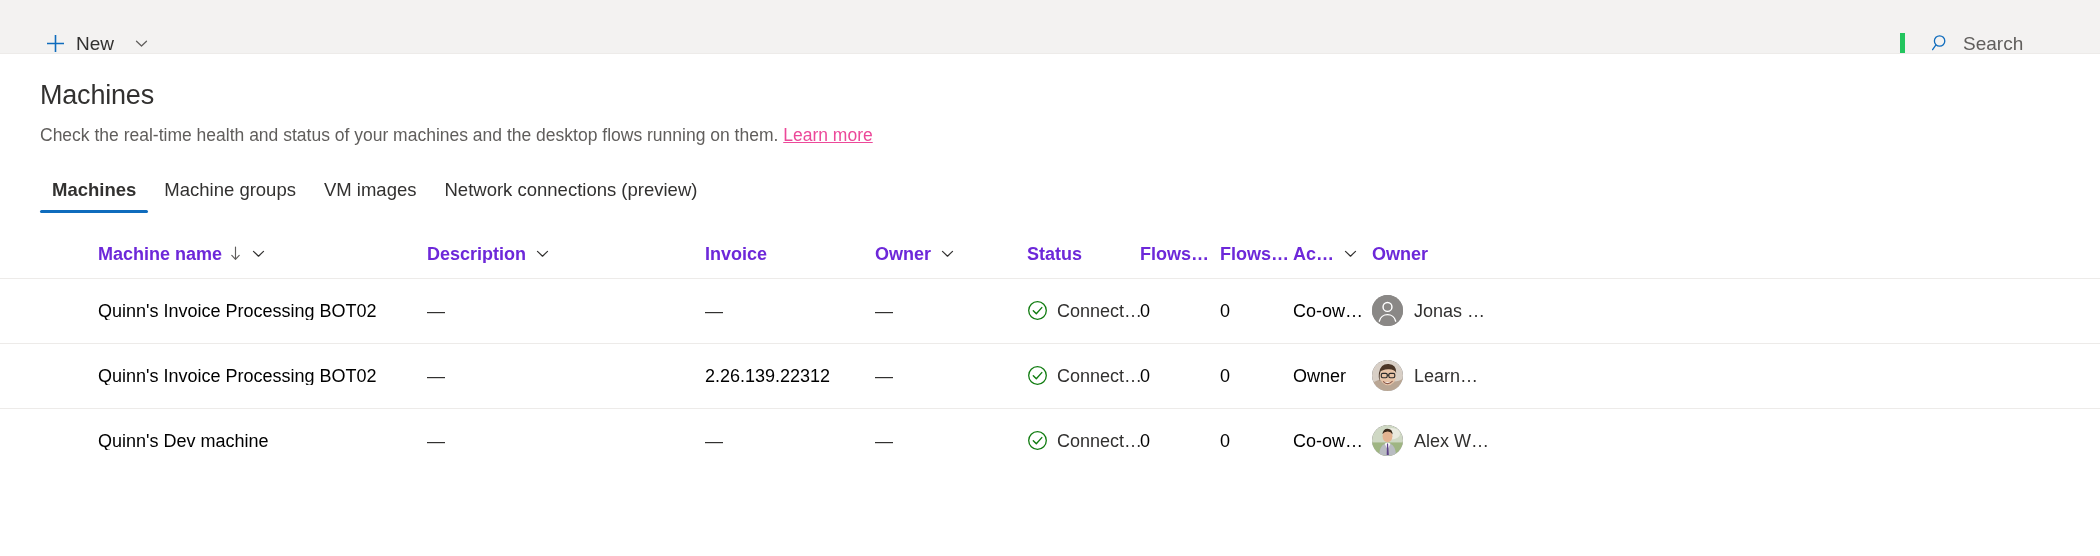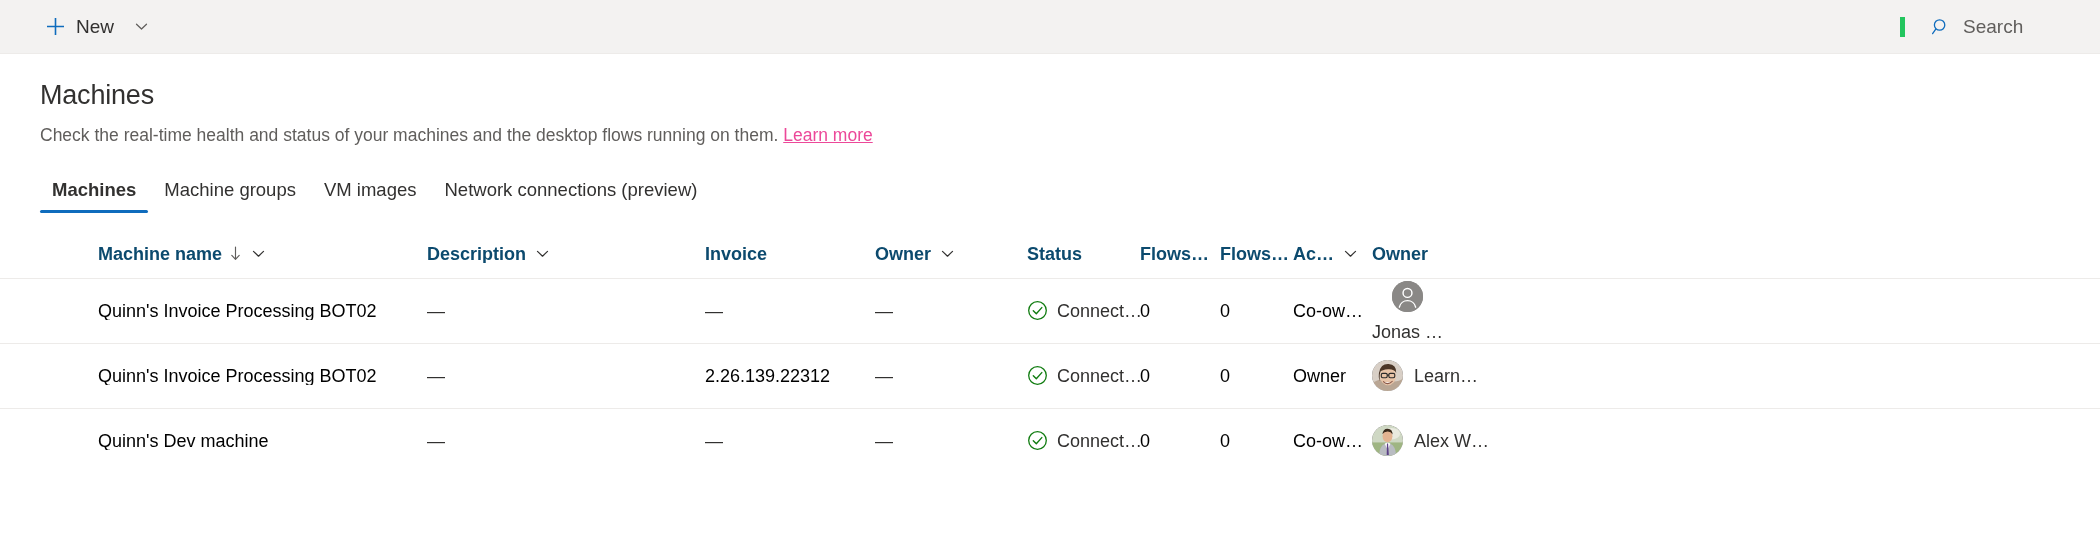"New" .command-bar { align-items: center -> flex-end }
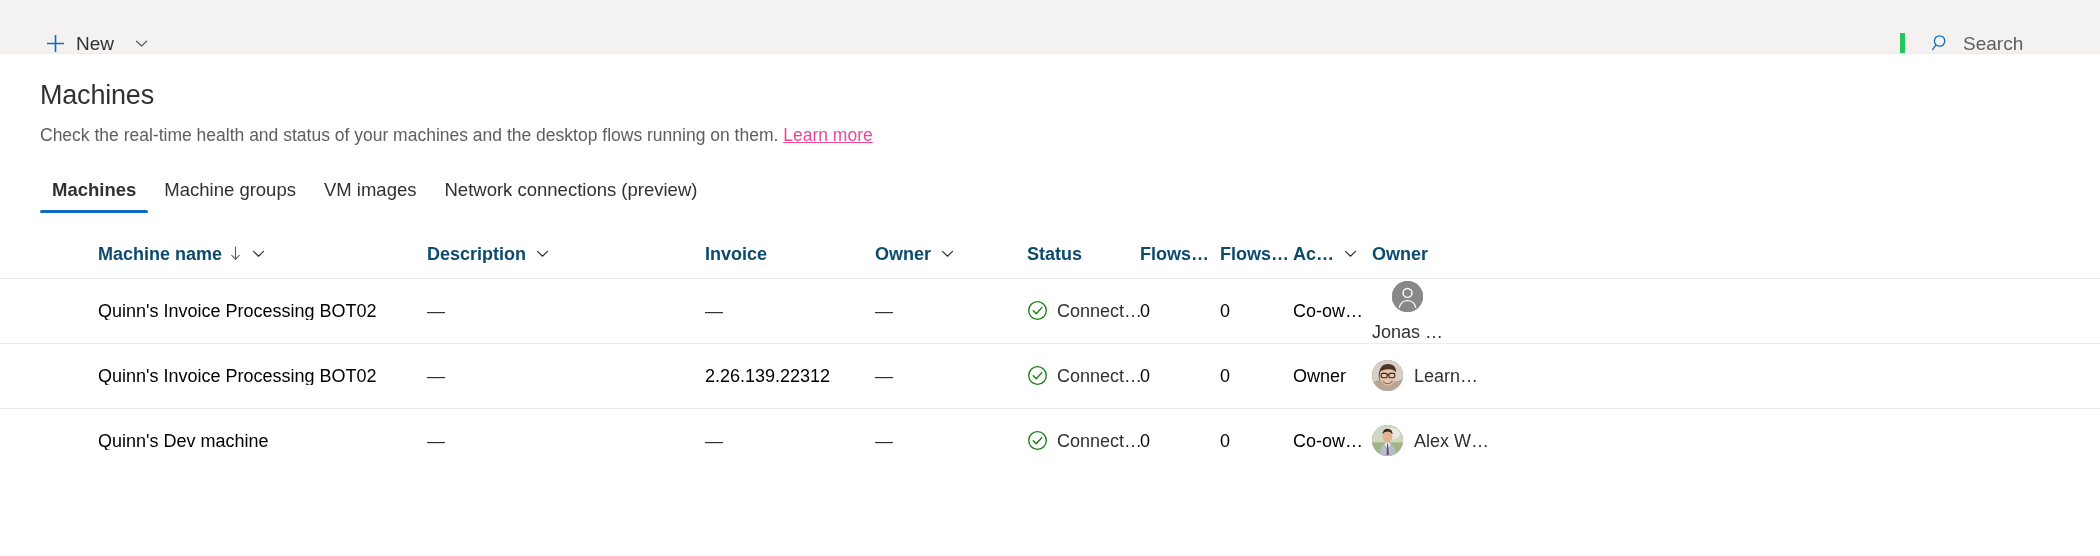"Machine name" .th { color: #0c4a6e -> #6d28d9 }
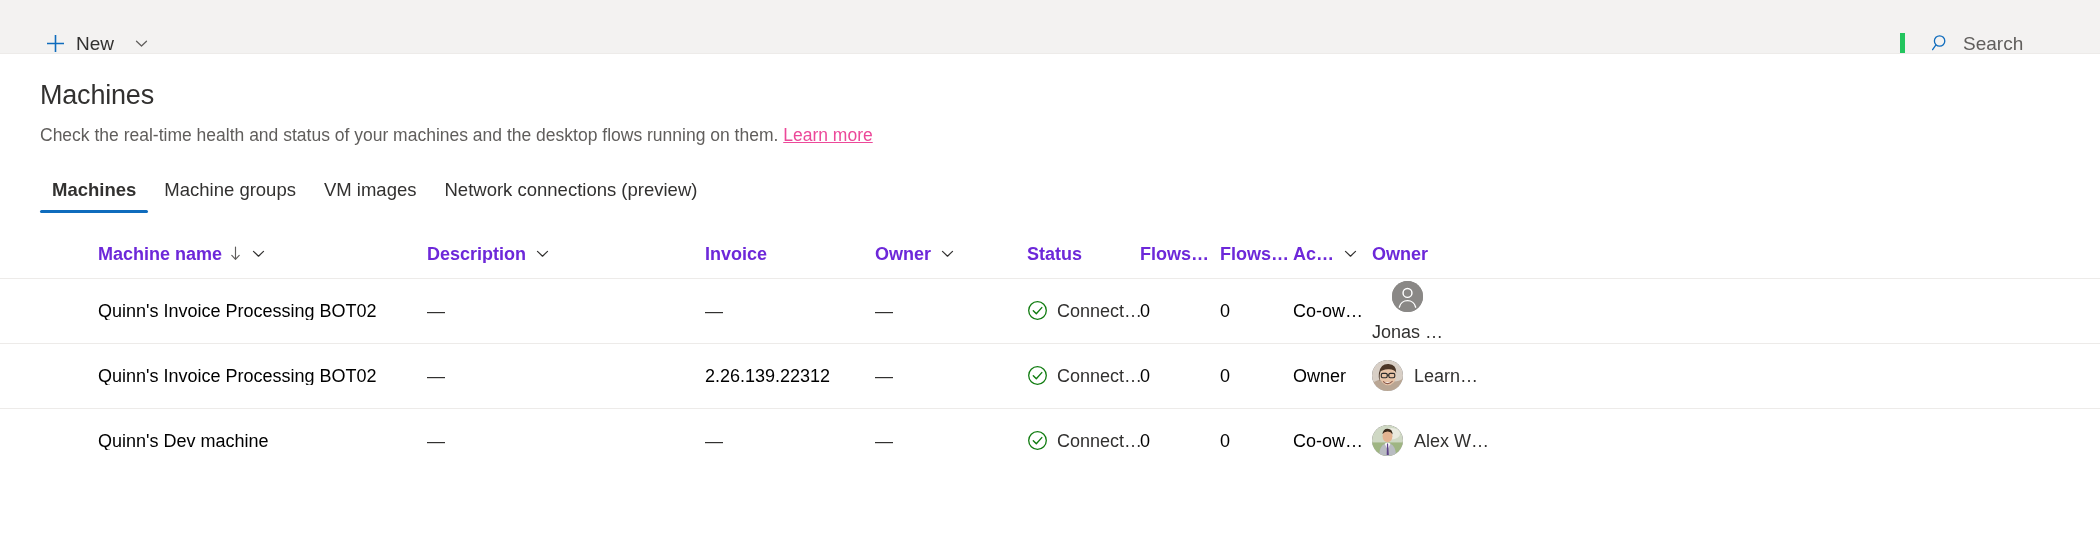"Jonas …" .owner-inner { flex-direction: column -> none }
